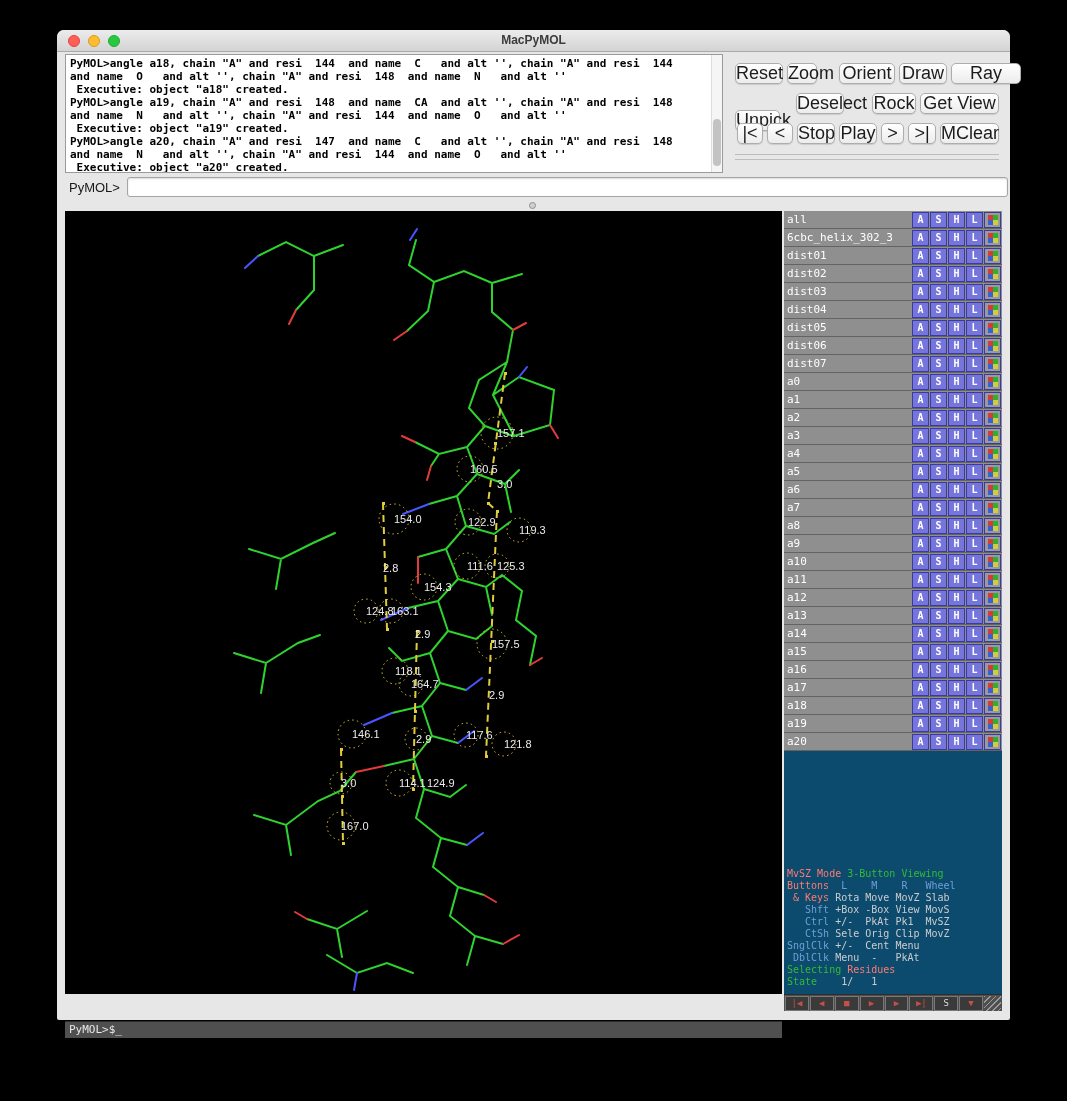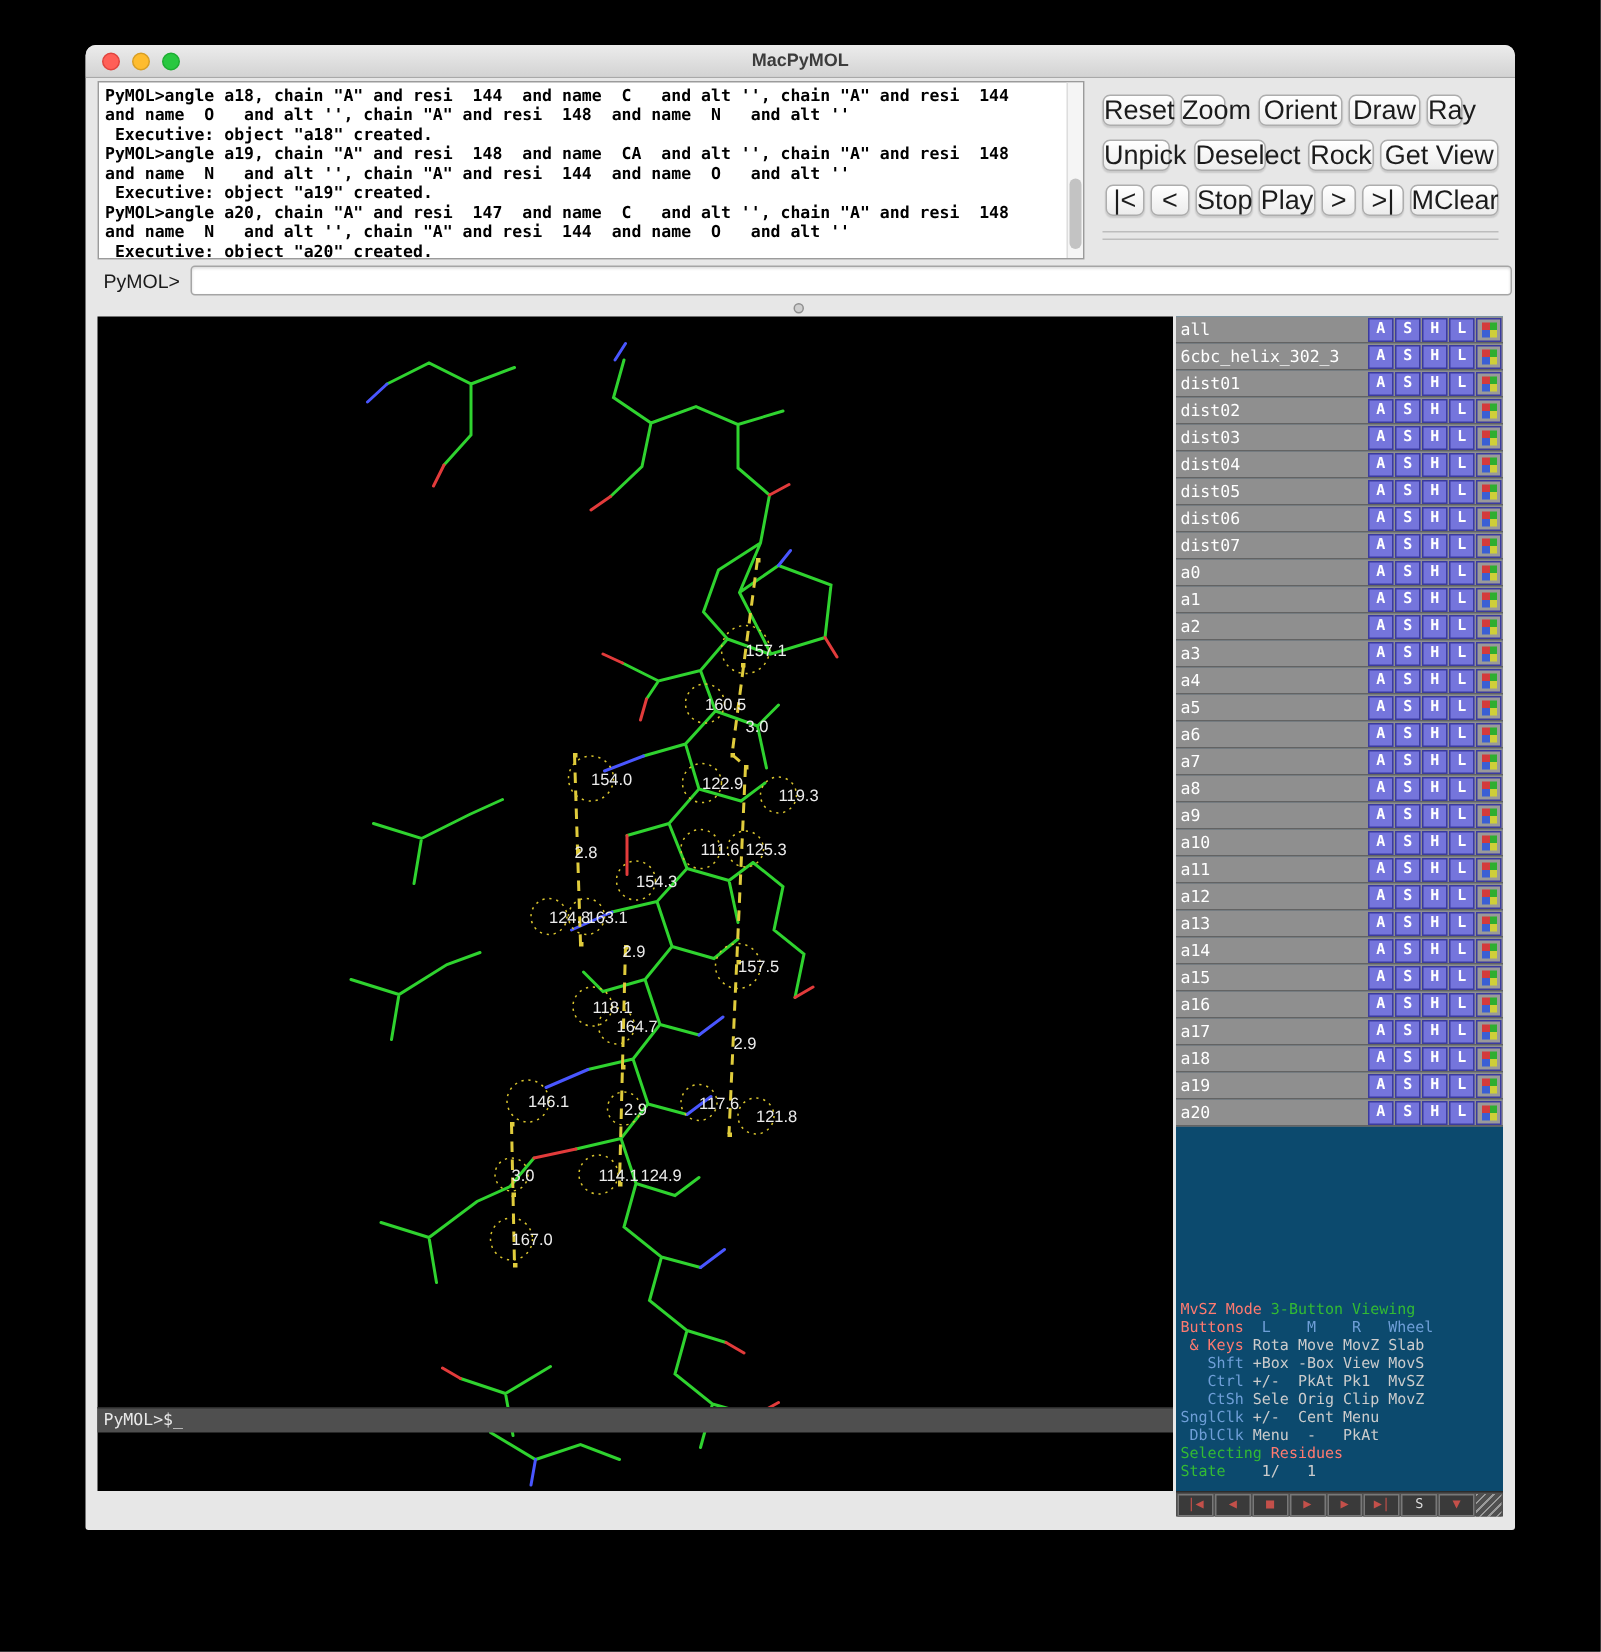"Ray" div.btn { width: 24px -> 70px }
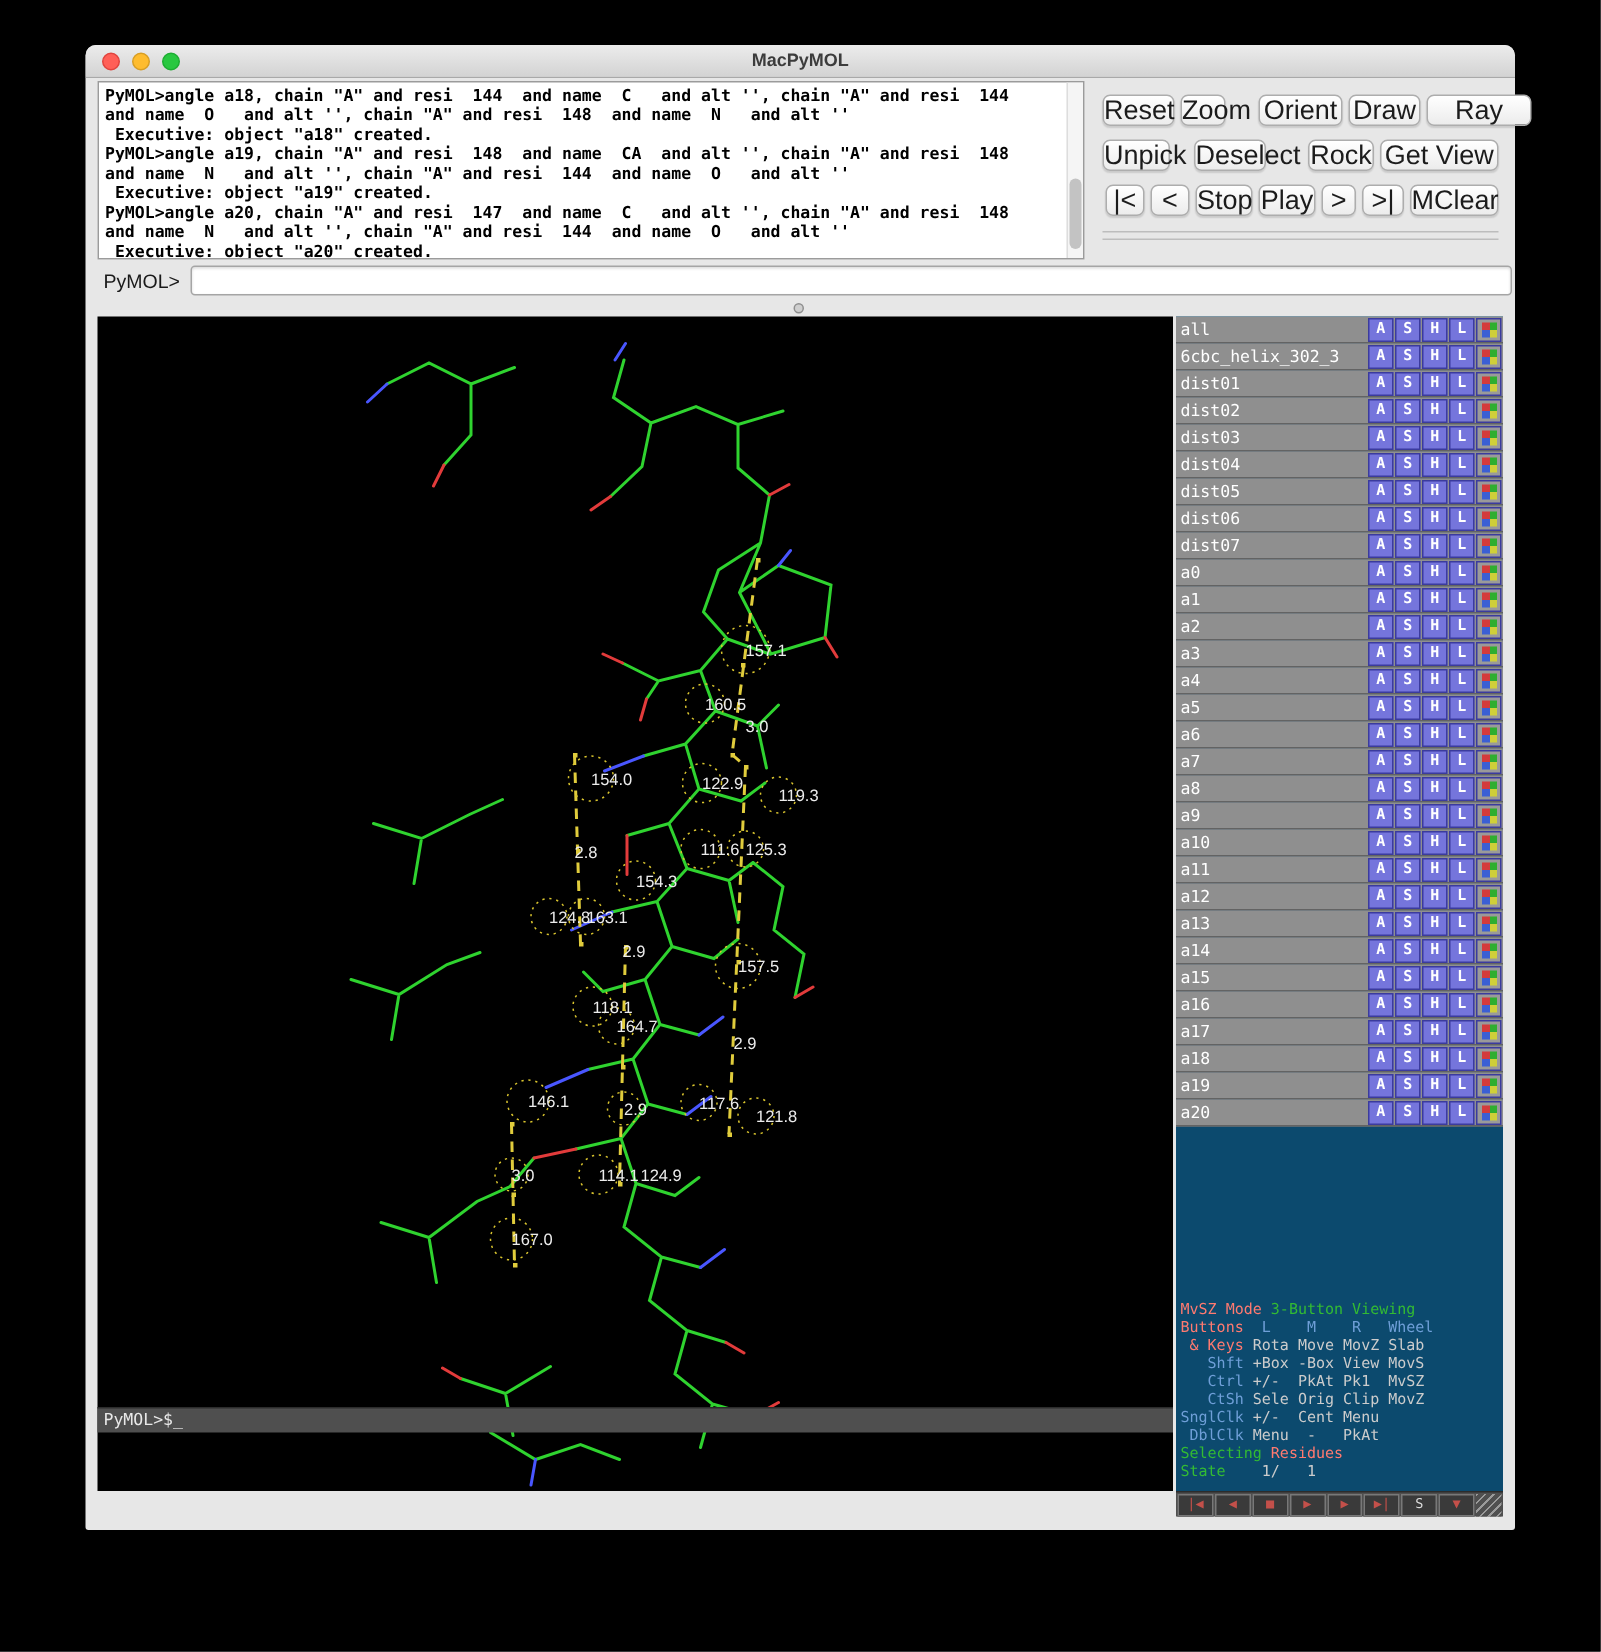"Unpick" div.btn { top: 63px -> 80px }
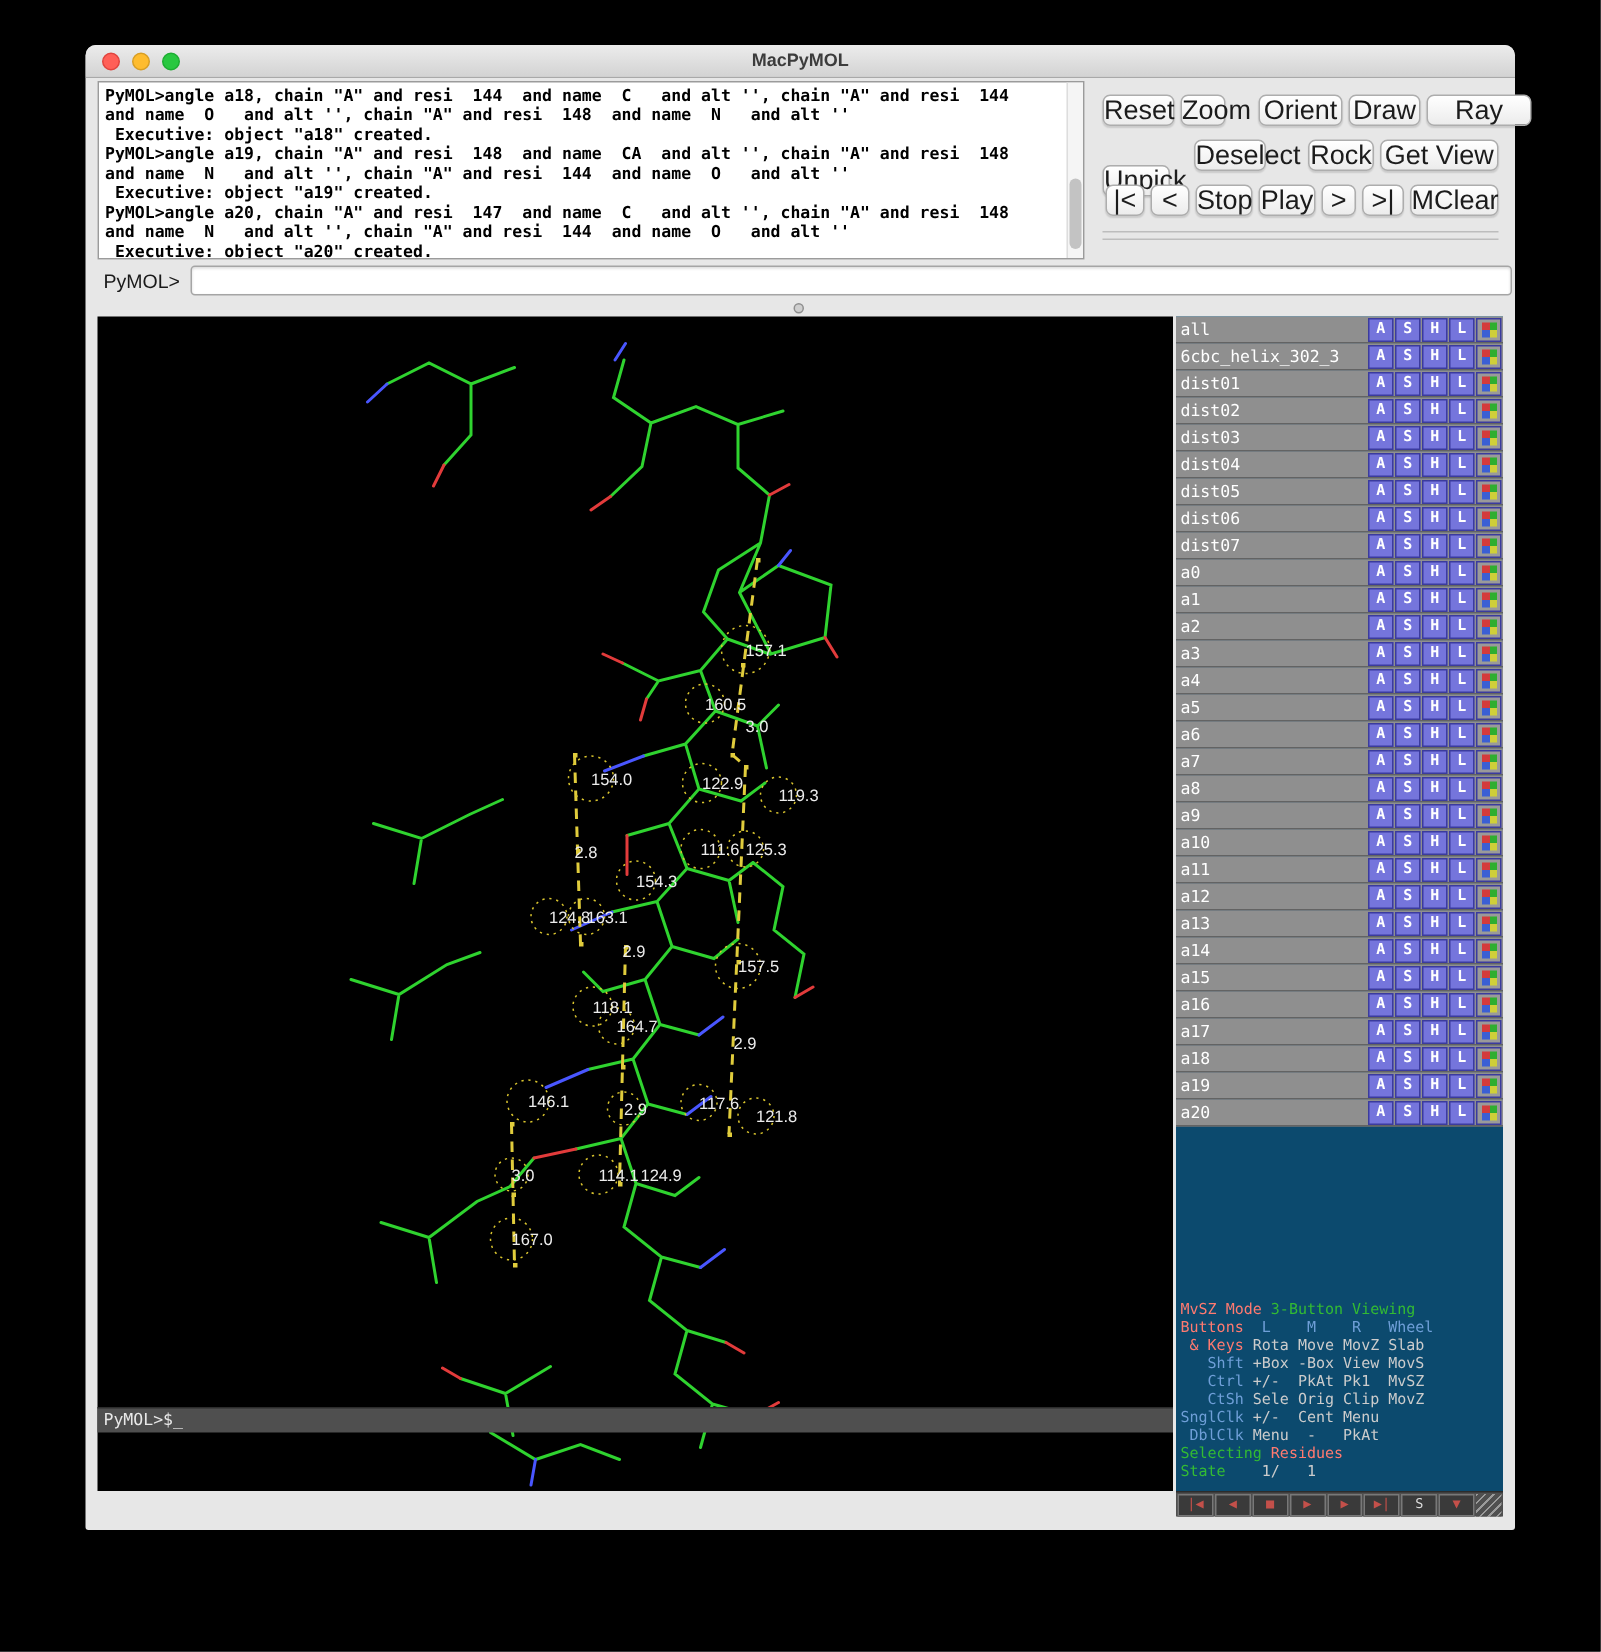"PyMOL>$_" #bottombar { top: 908px -> 991px }
